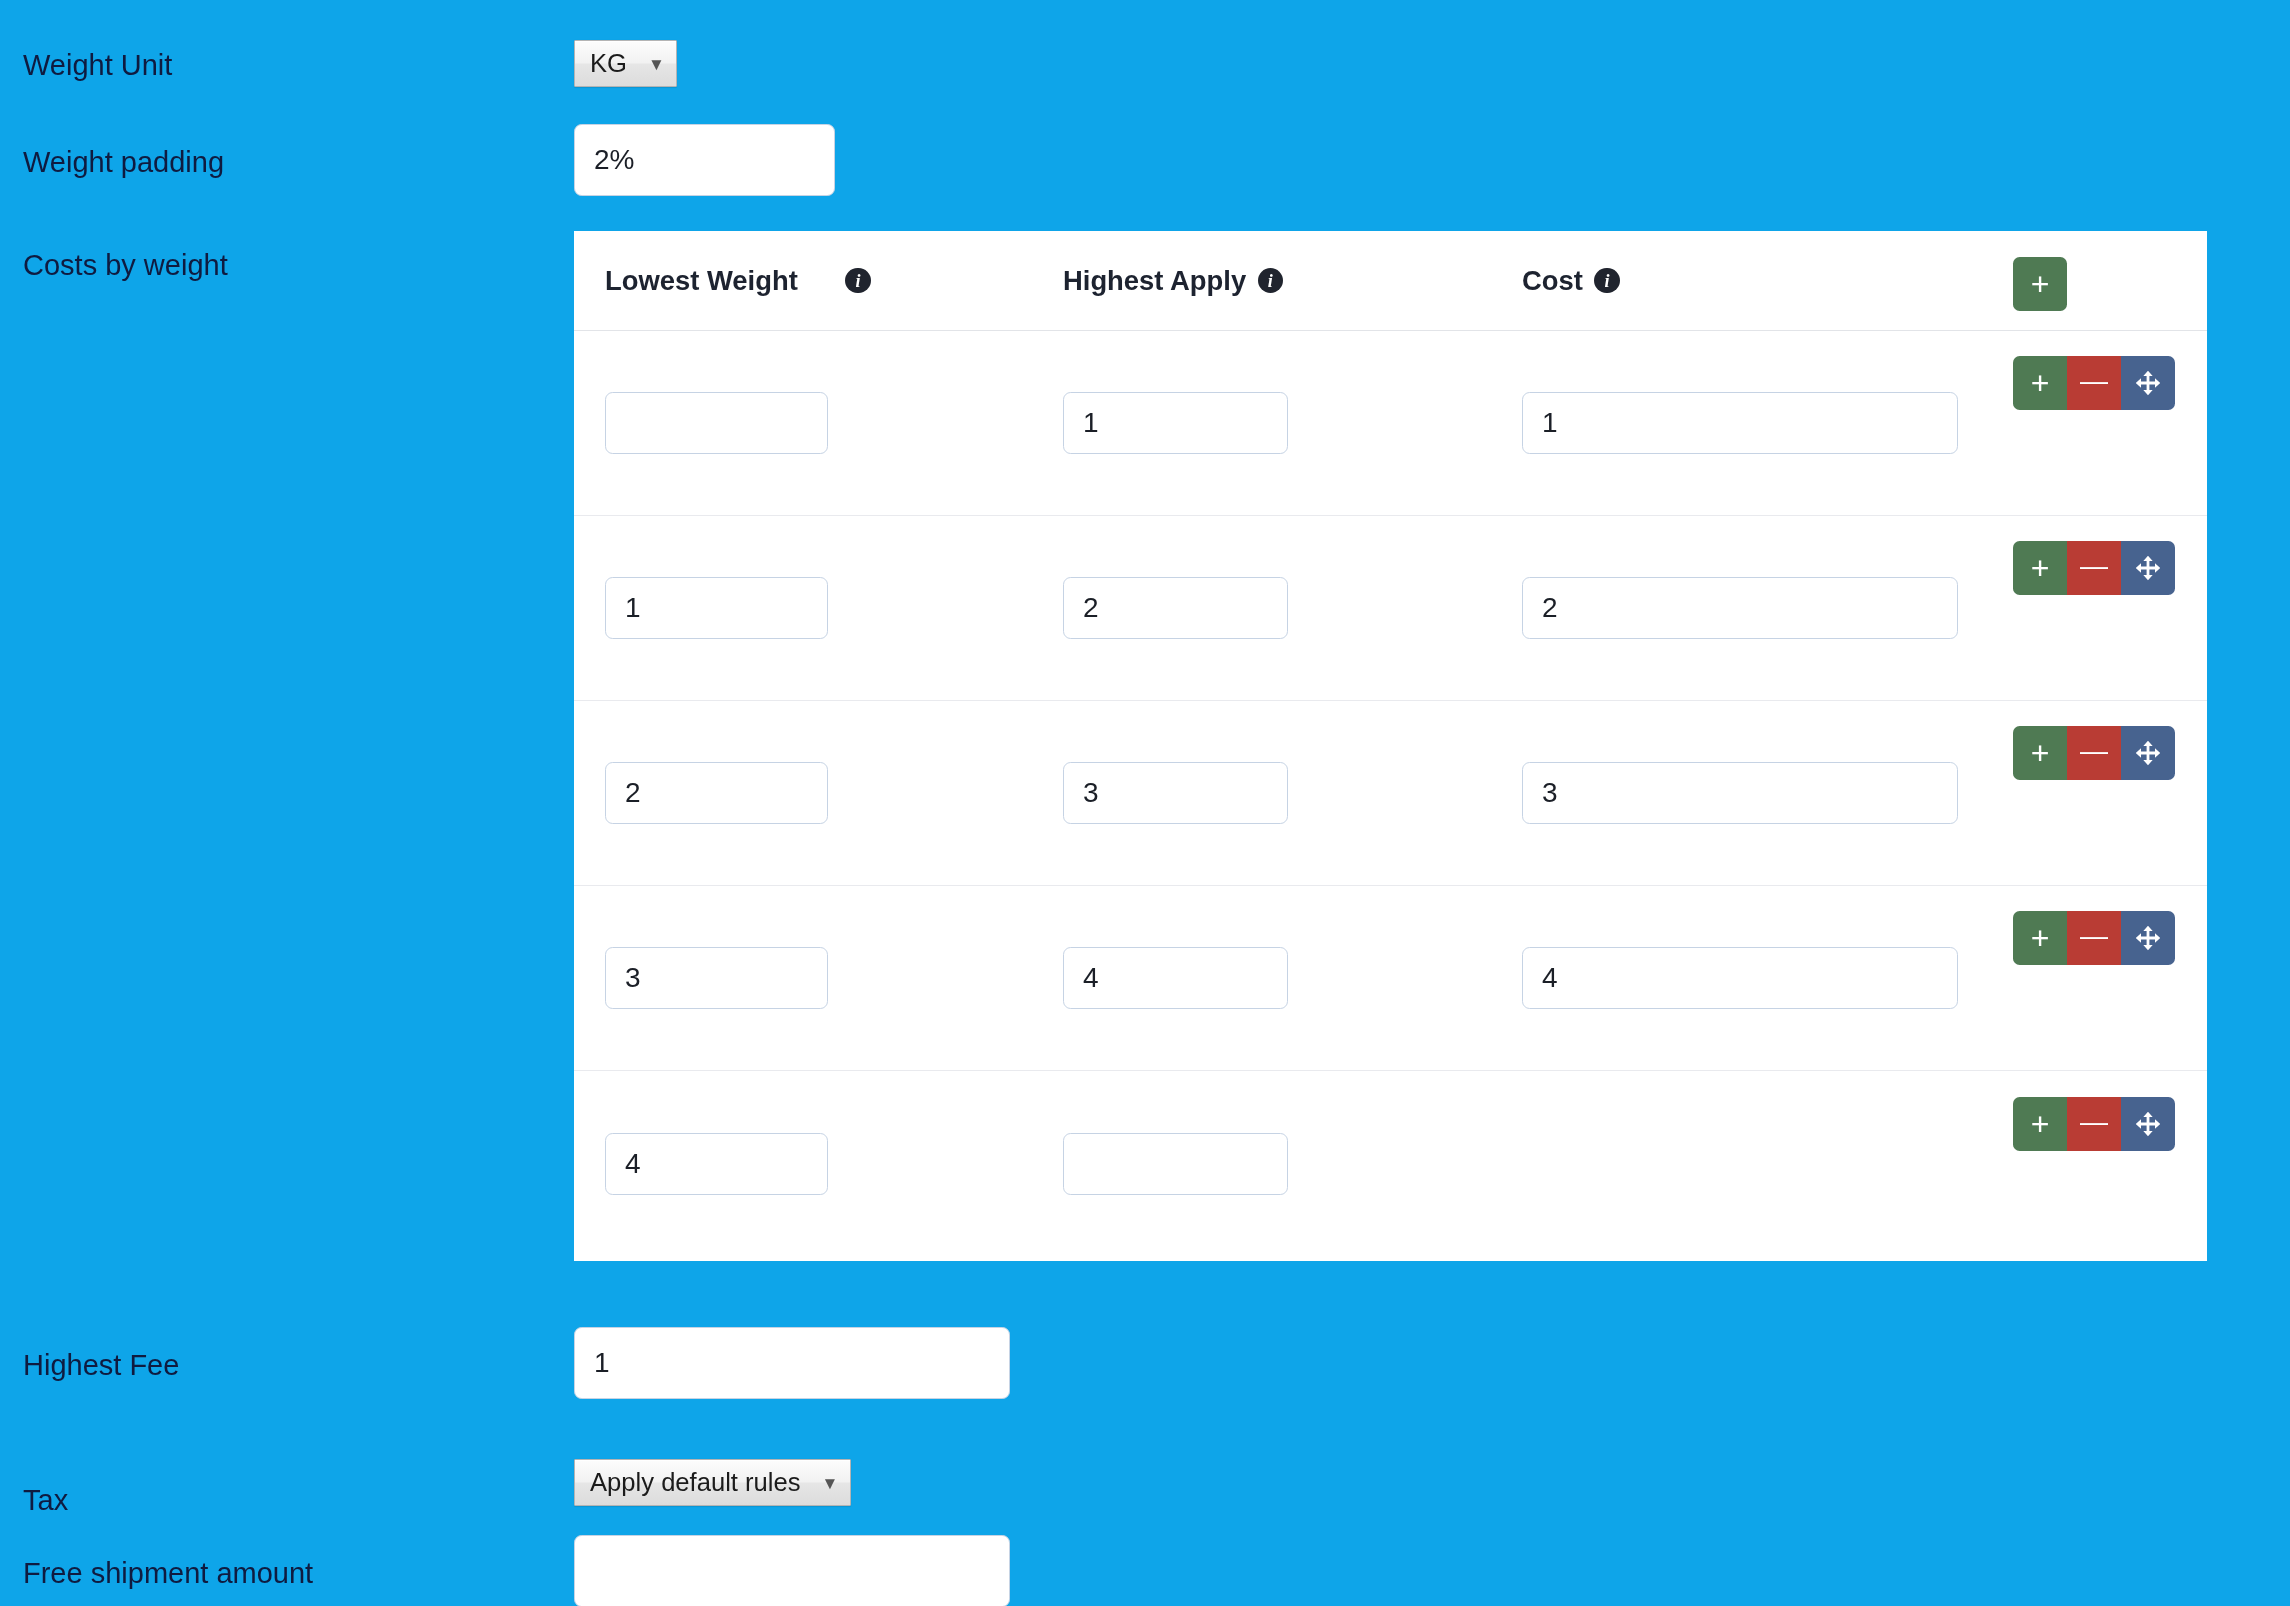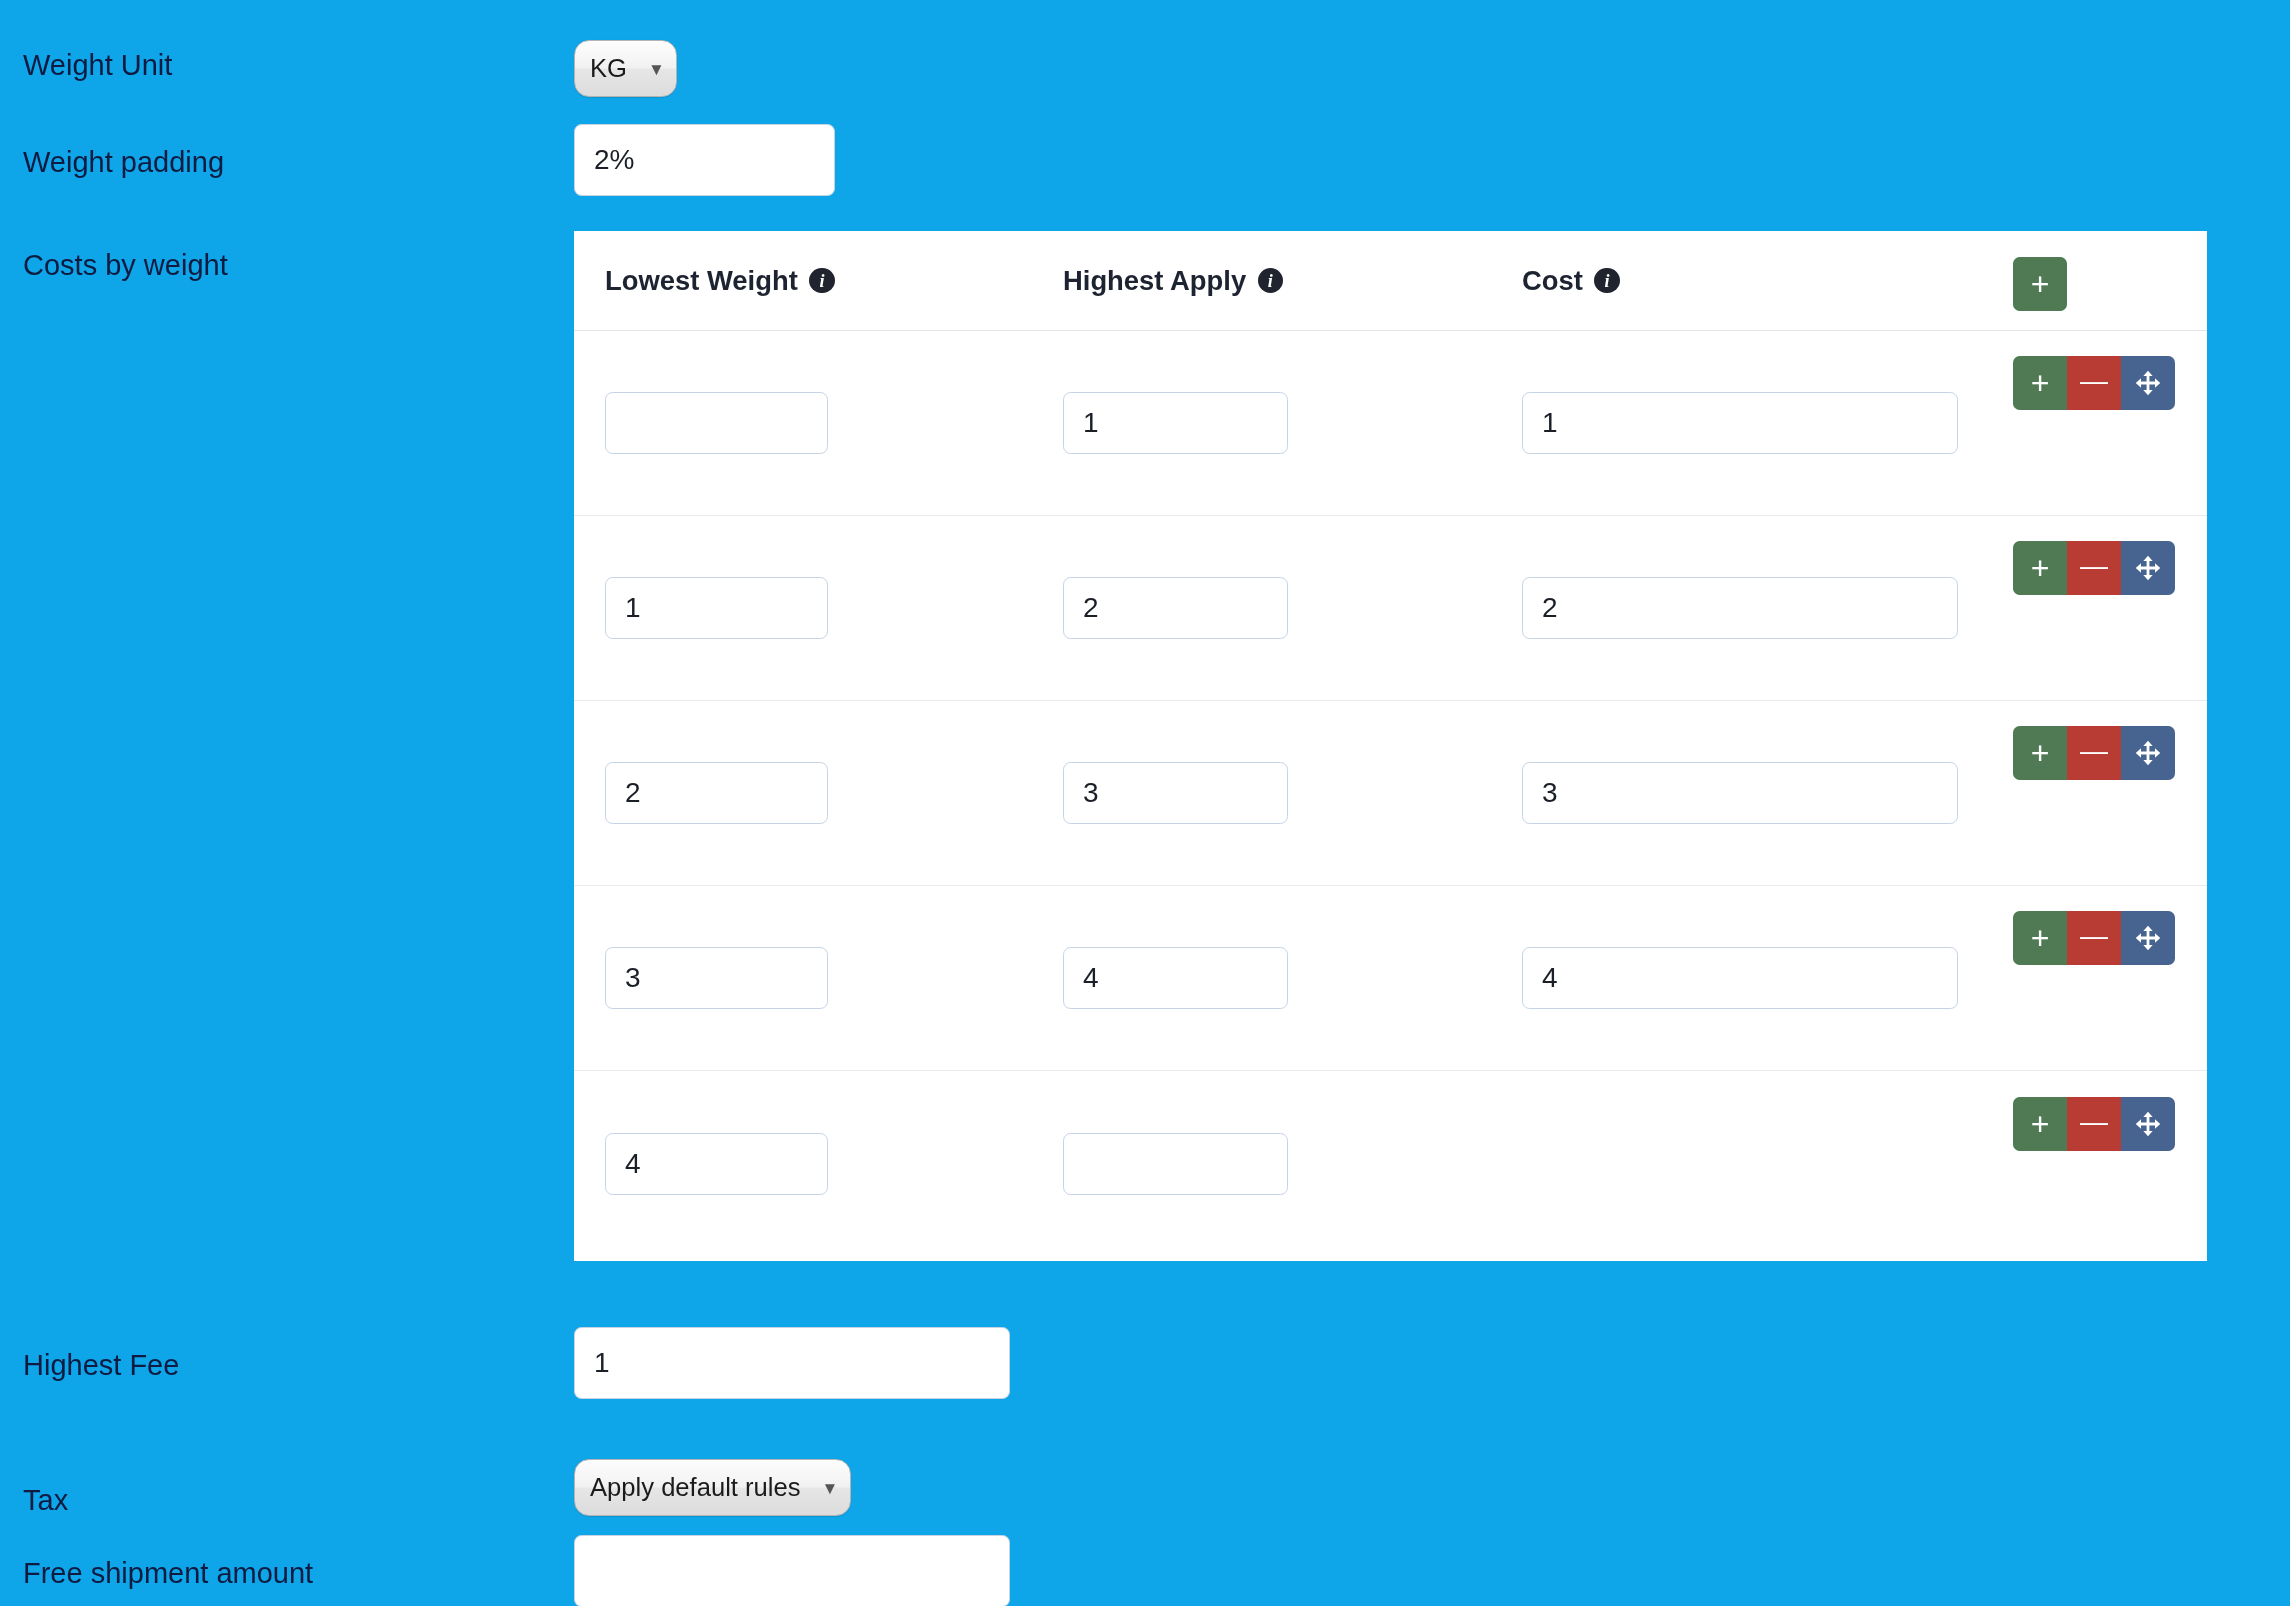"KG" .native-select { border-radius: 15px -> 1px; height: 57px -> 47px }
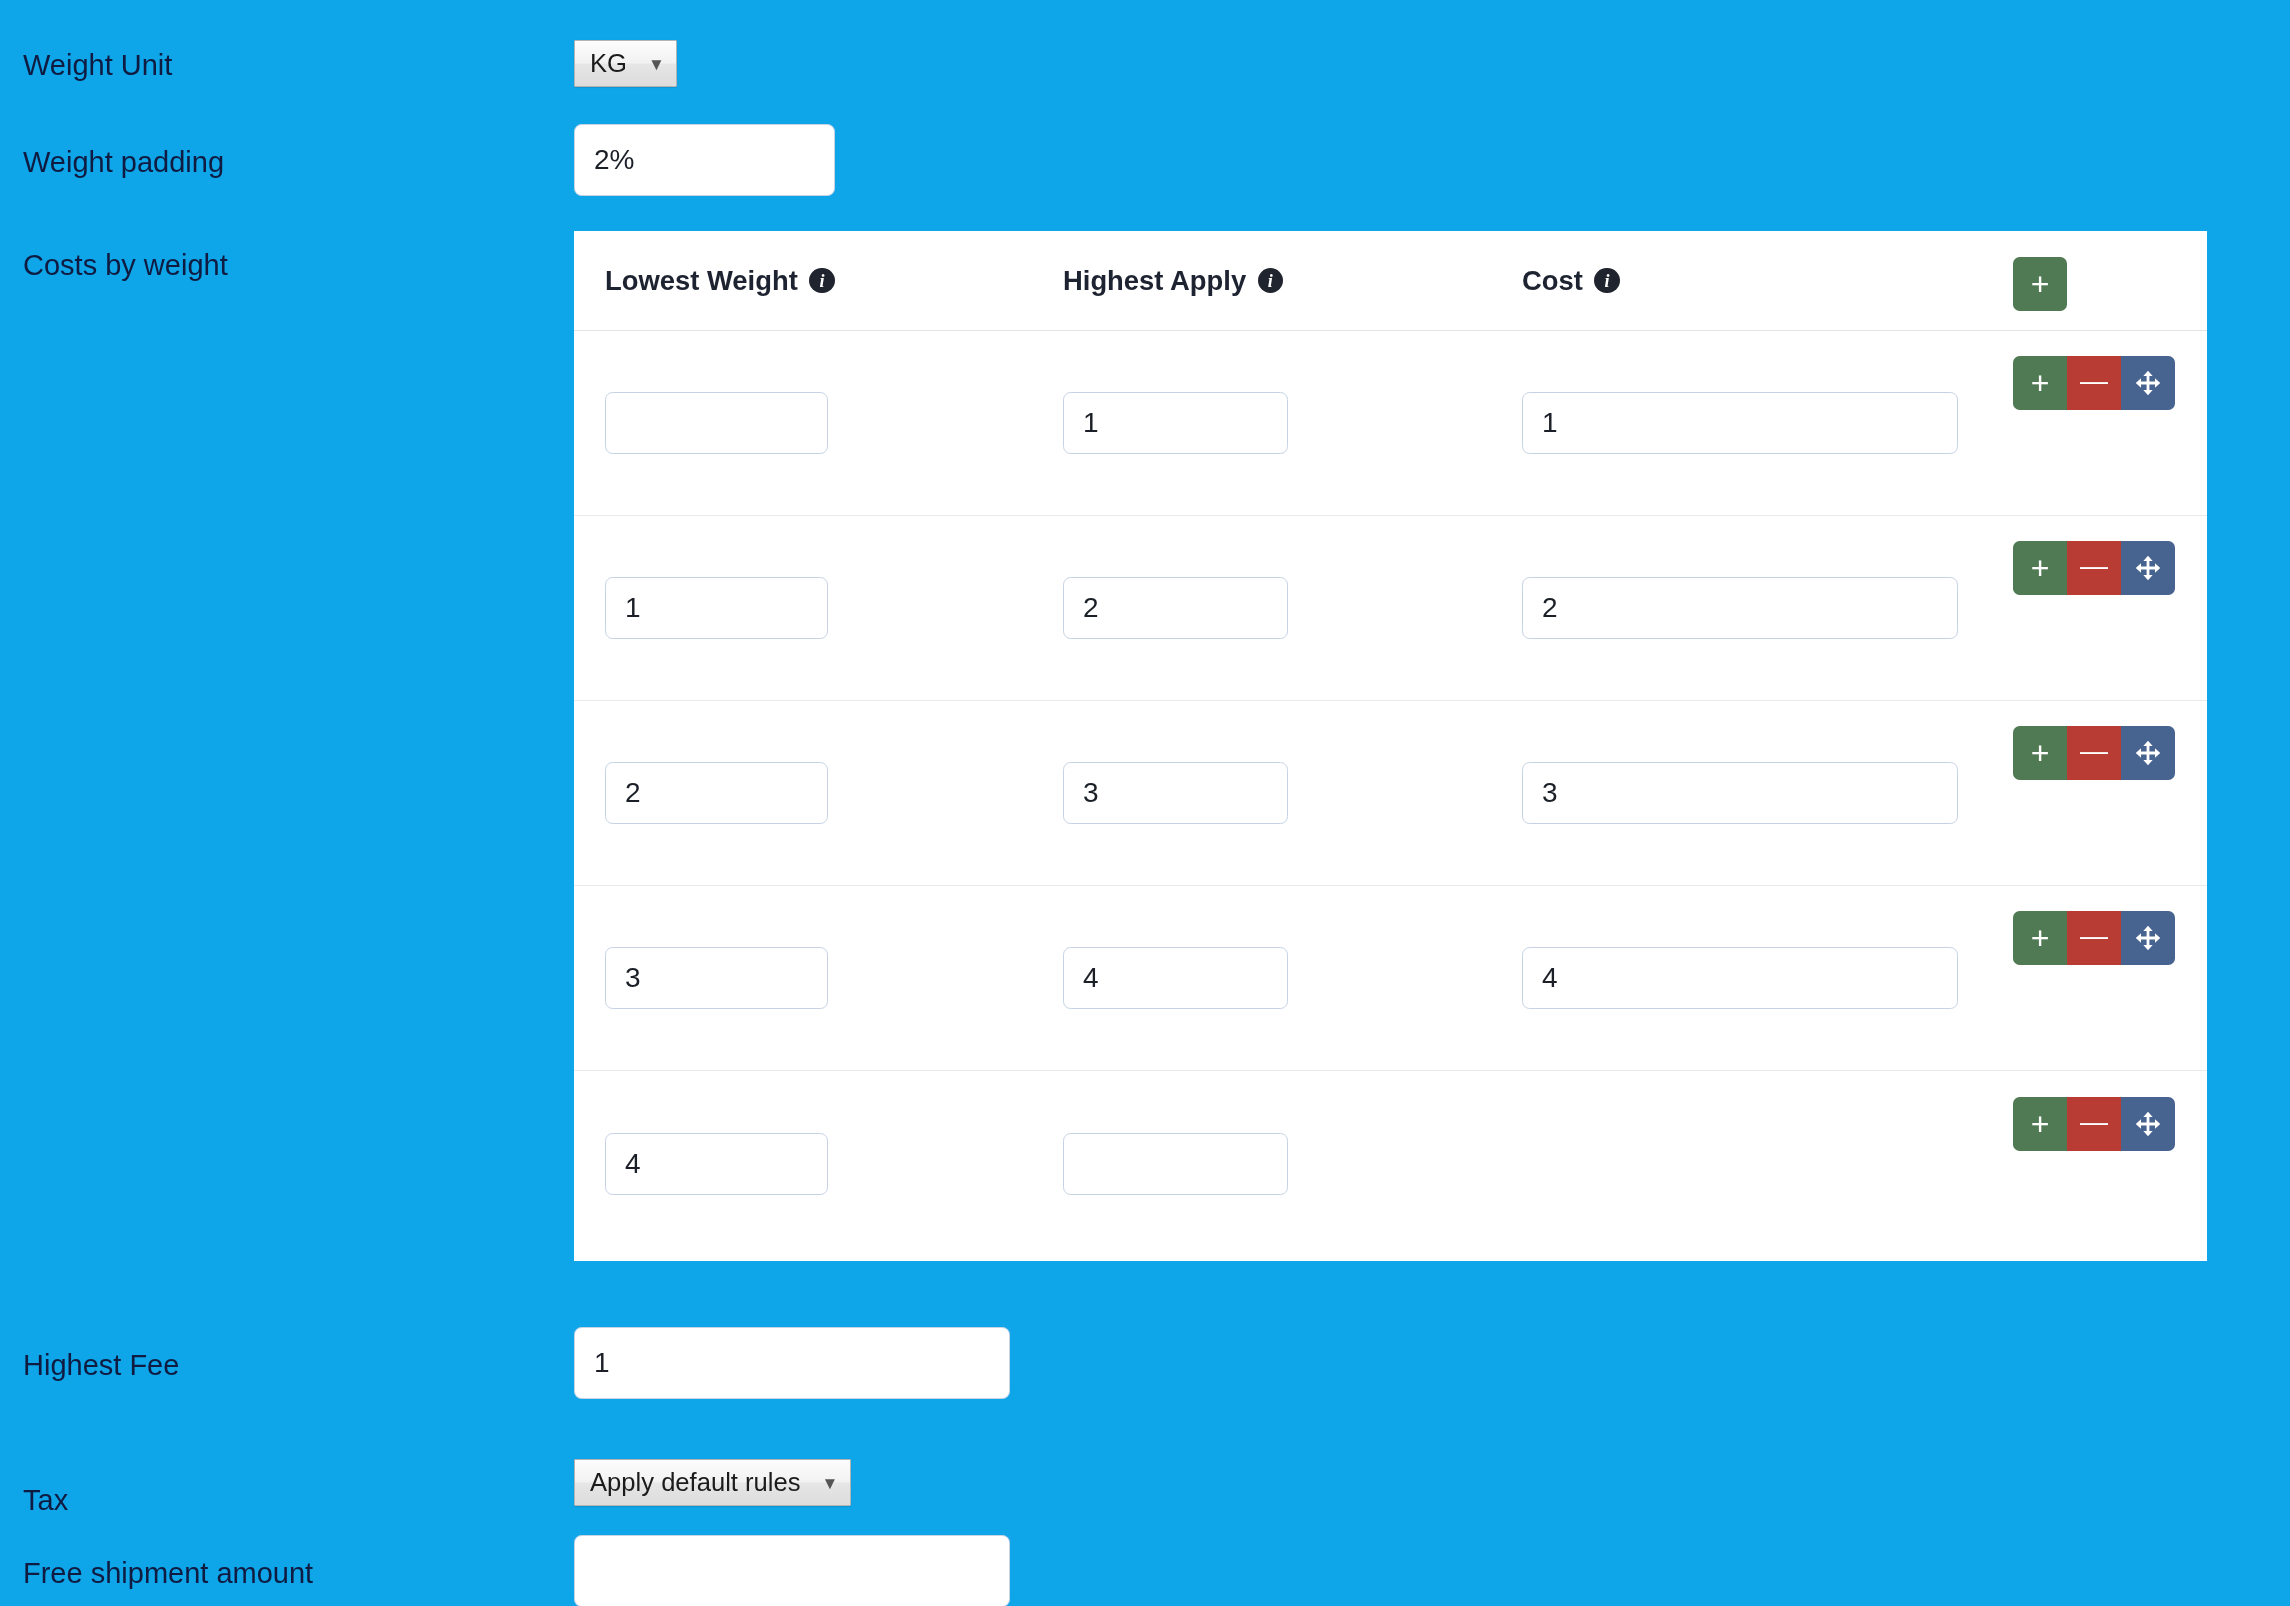"Lowest Weight" .th-1 { gap: none -> 36px }
